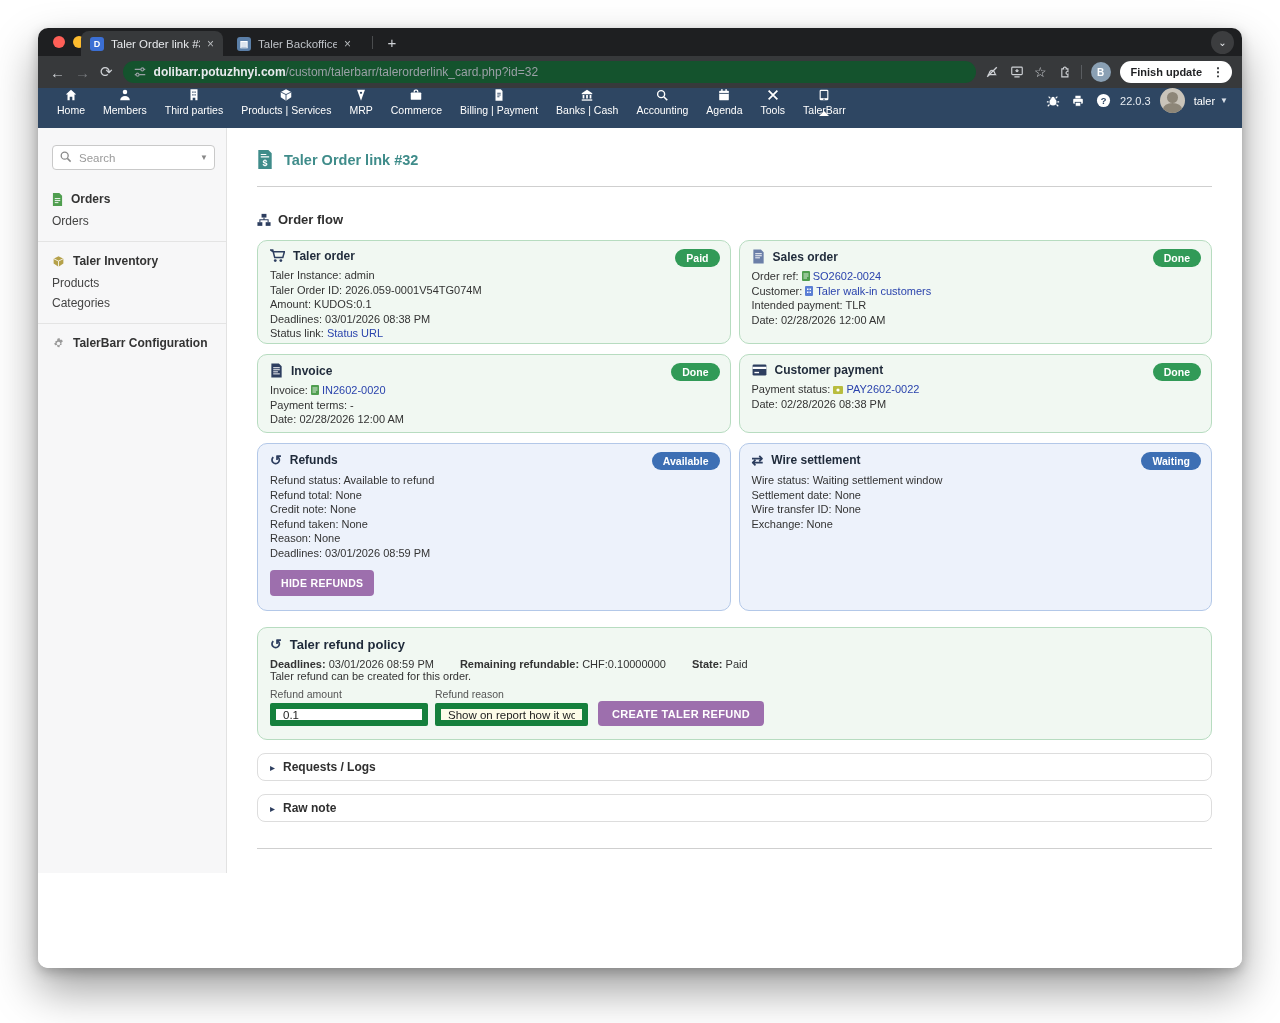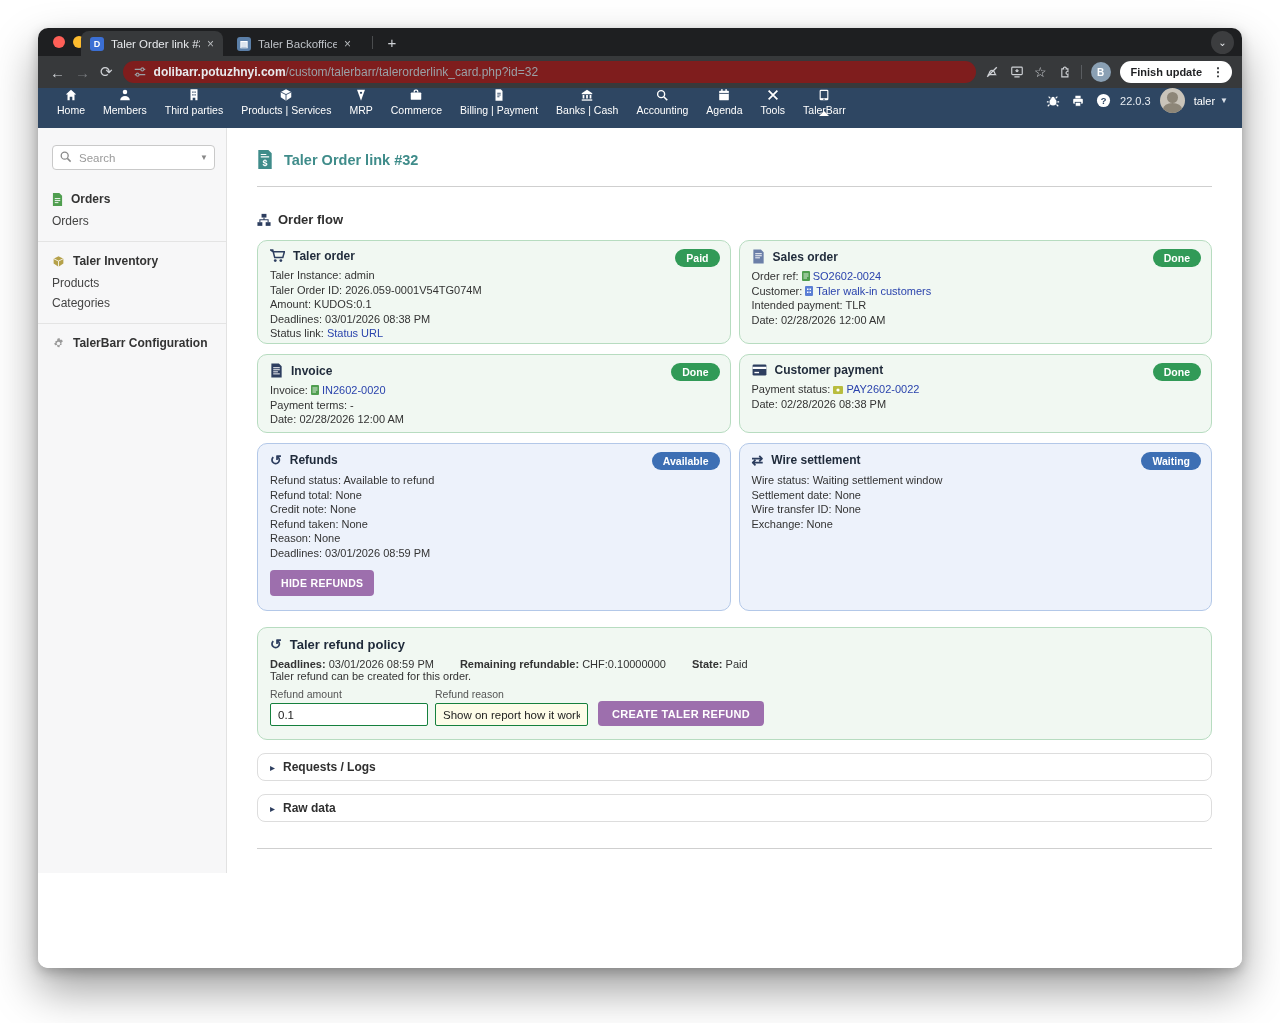"dolibarr.potuzhnyi.com/custom/talerbarr/" .urlbar { background: #7f1d1d -> #14532d }
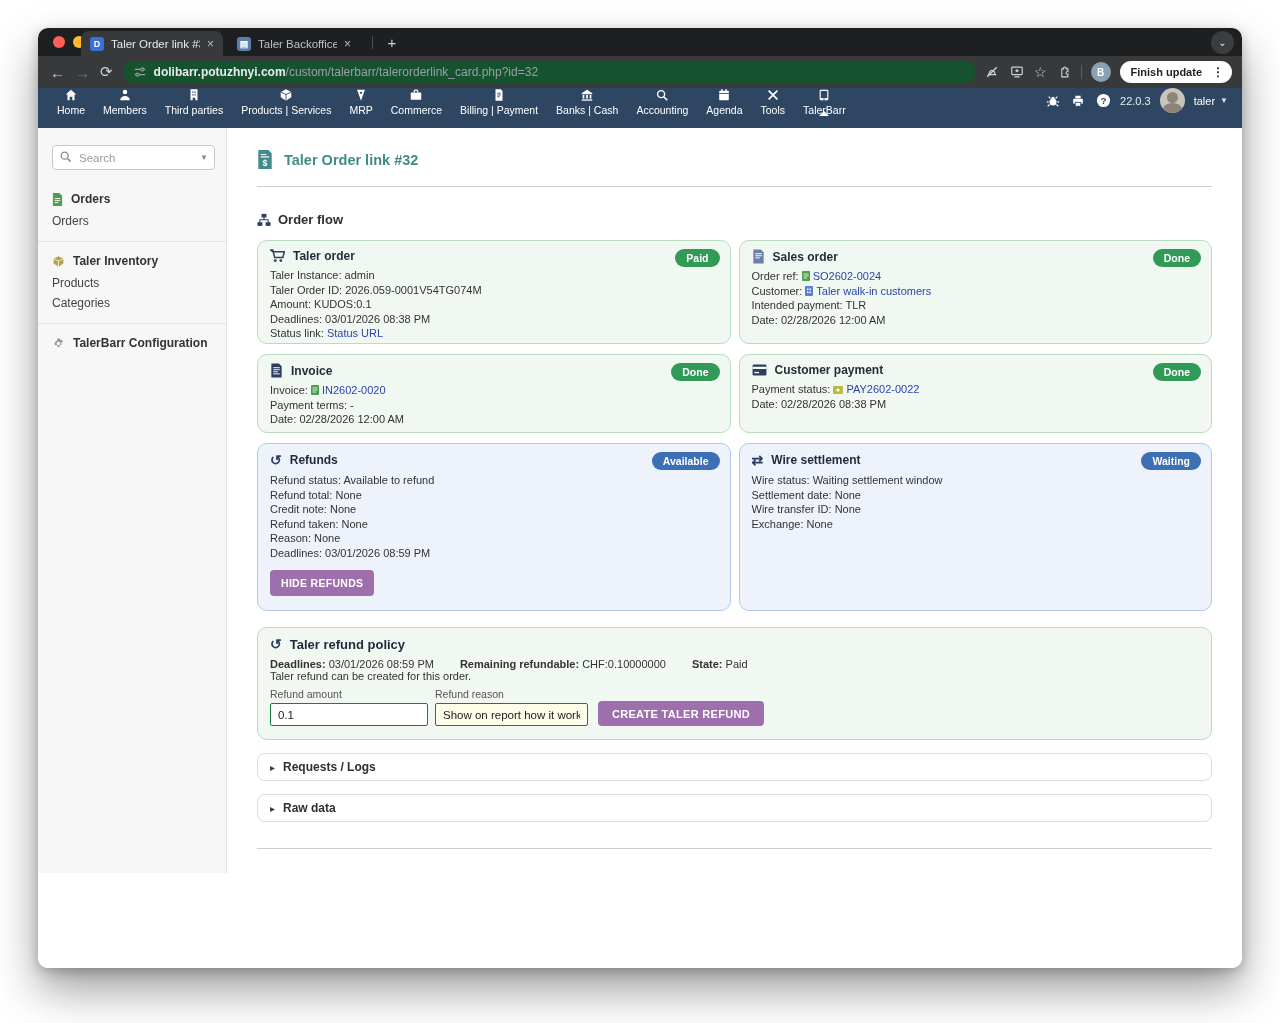"0.1" .field input { border: 1px solid #15803d -> 6px solid #15803d }
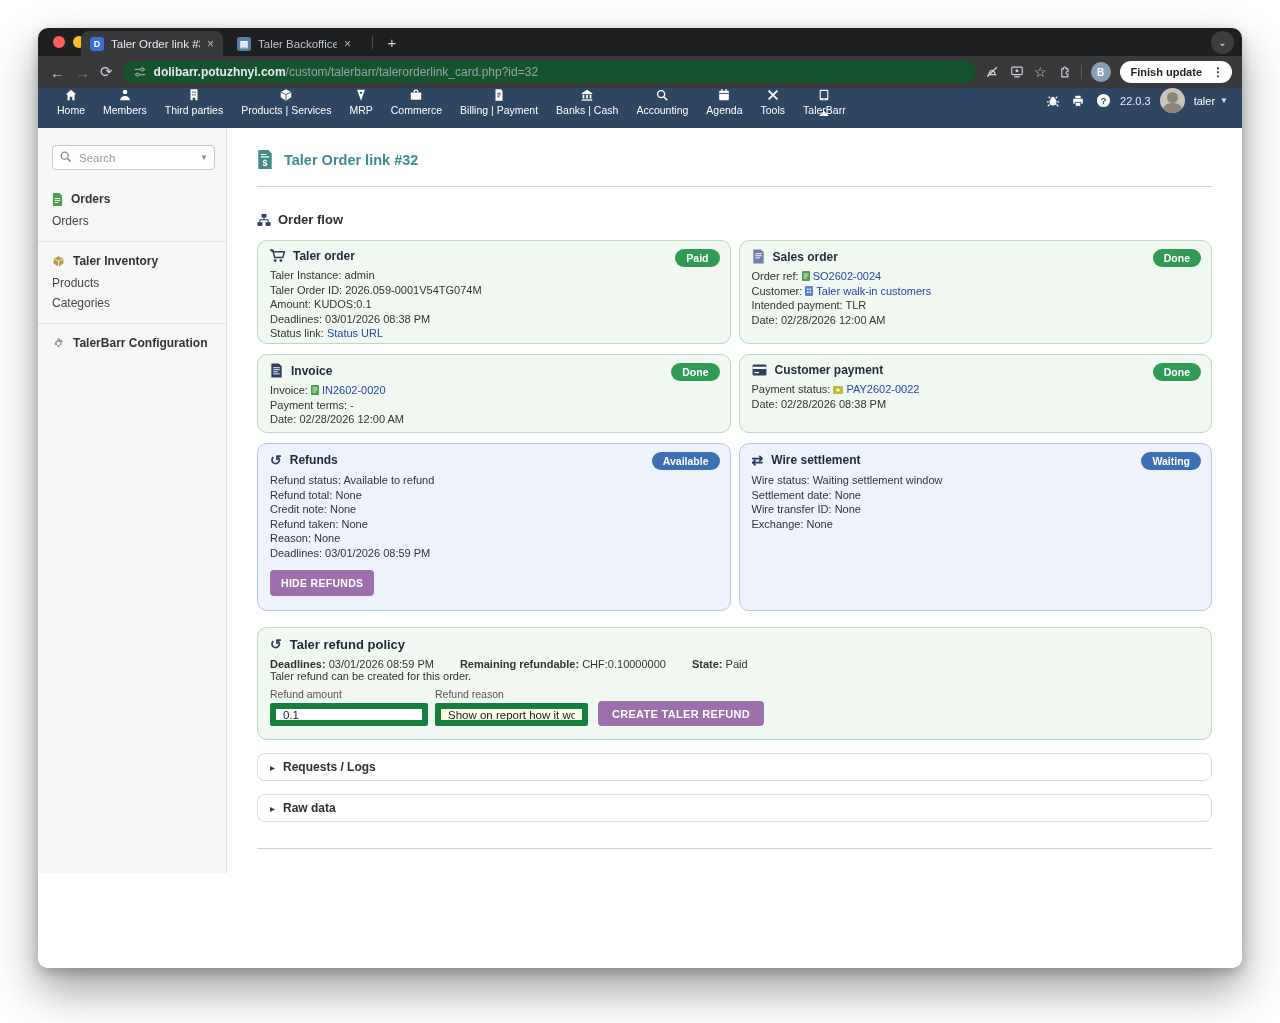"Raw data" span.col-label { text: data -> note }
